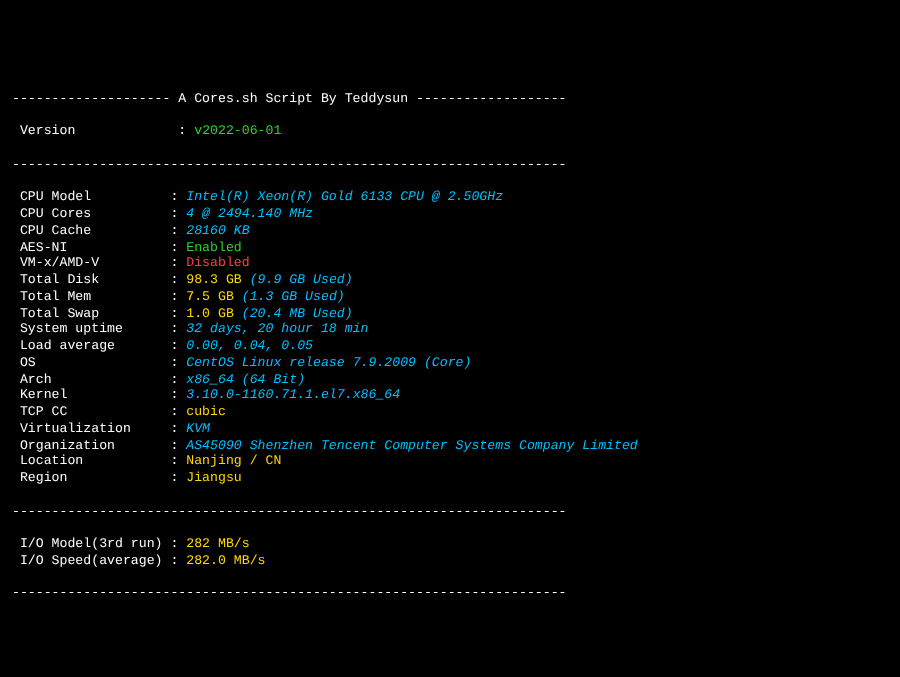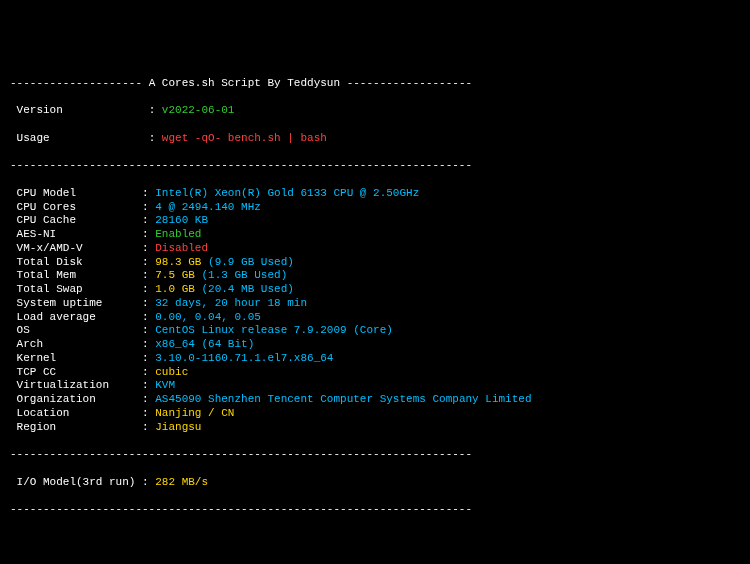"Usage : wget -qO- bench.sh" div { html: <div><span> Usage </span> : <span>wget -qO- bench.sh | bash</span></div> -> none }
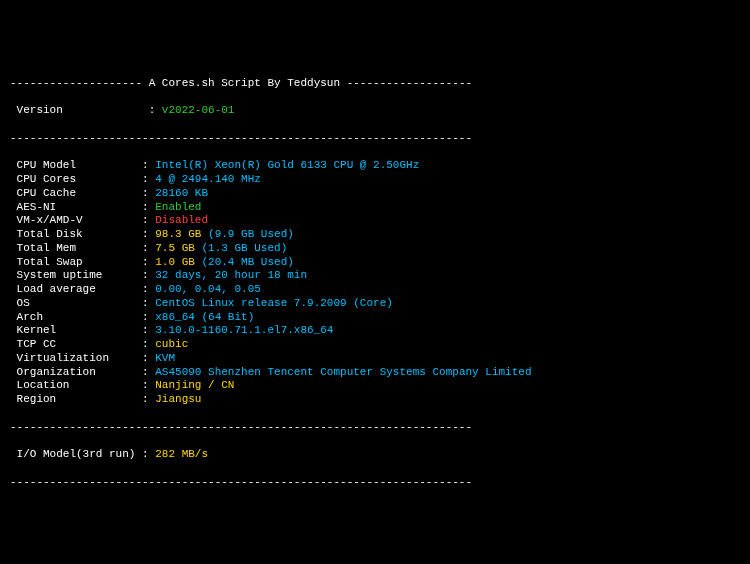"Intel(R) Xeon(R) Gold 6133 CPU" .cyan { font-style: none -> italic }
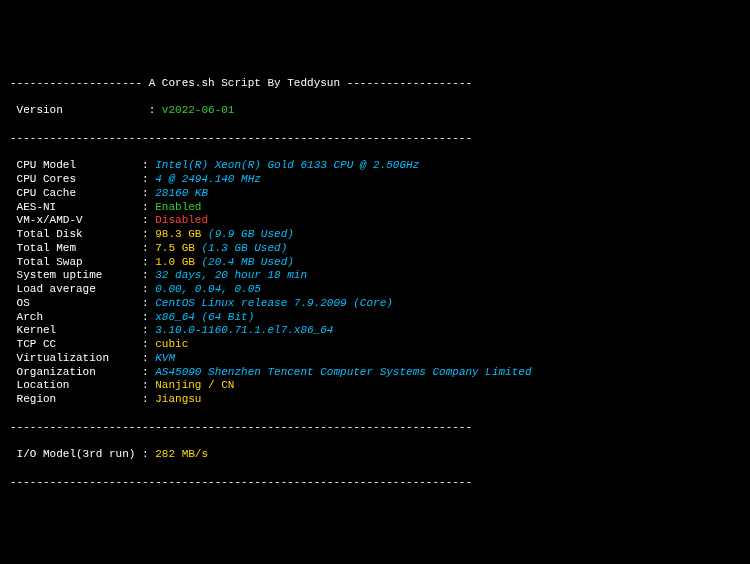"I/O Speed(average) : 282.0 MB/s" div { html: none -> <div><span> I/O Speed(average) </span>: <span>282.0 MB/s</span></div> }
